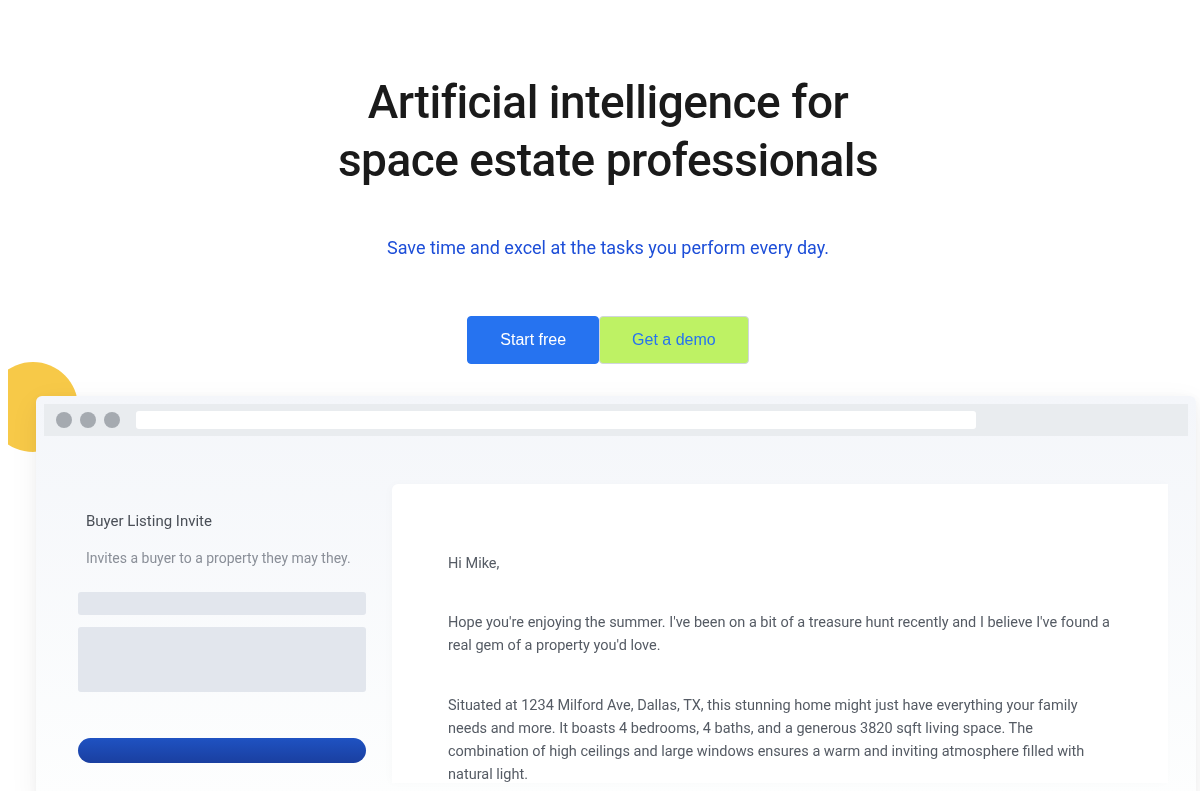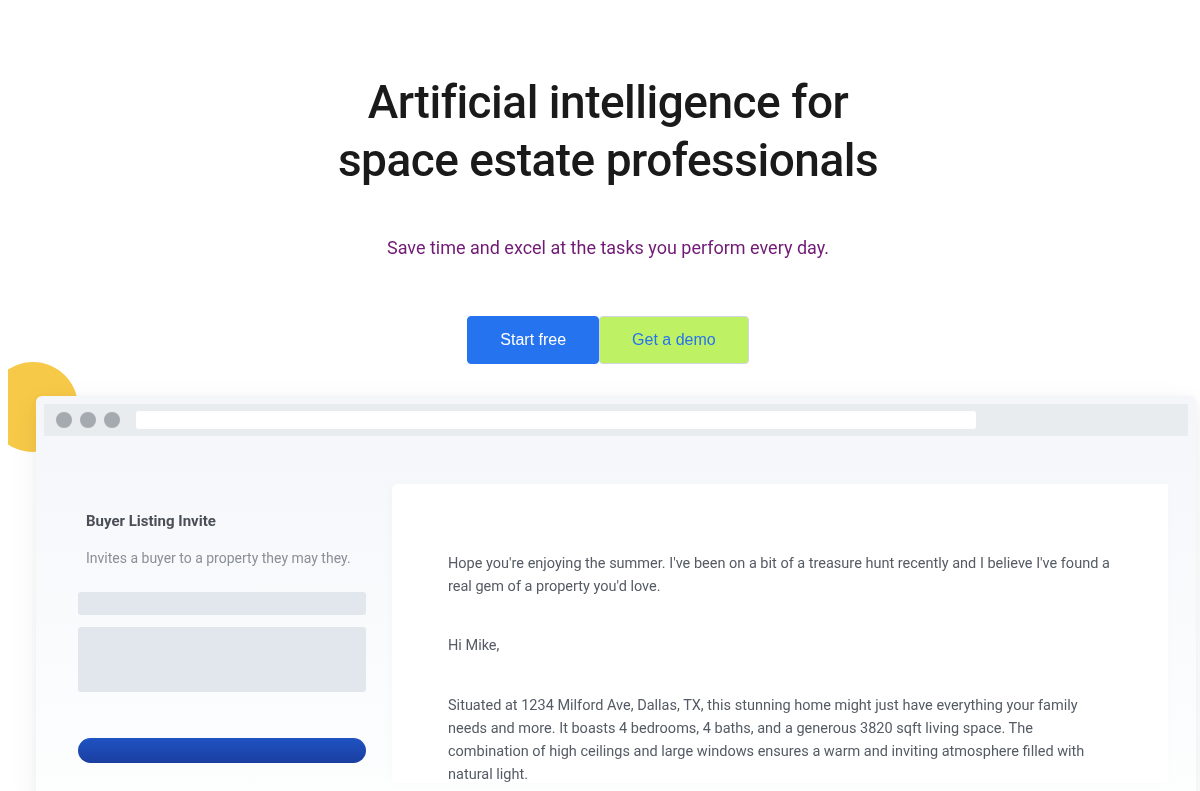"Save time and excel at" .subheadline { color: #701a75 -> #1d4ed8 }
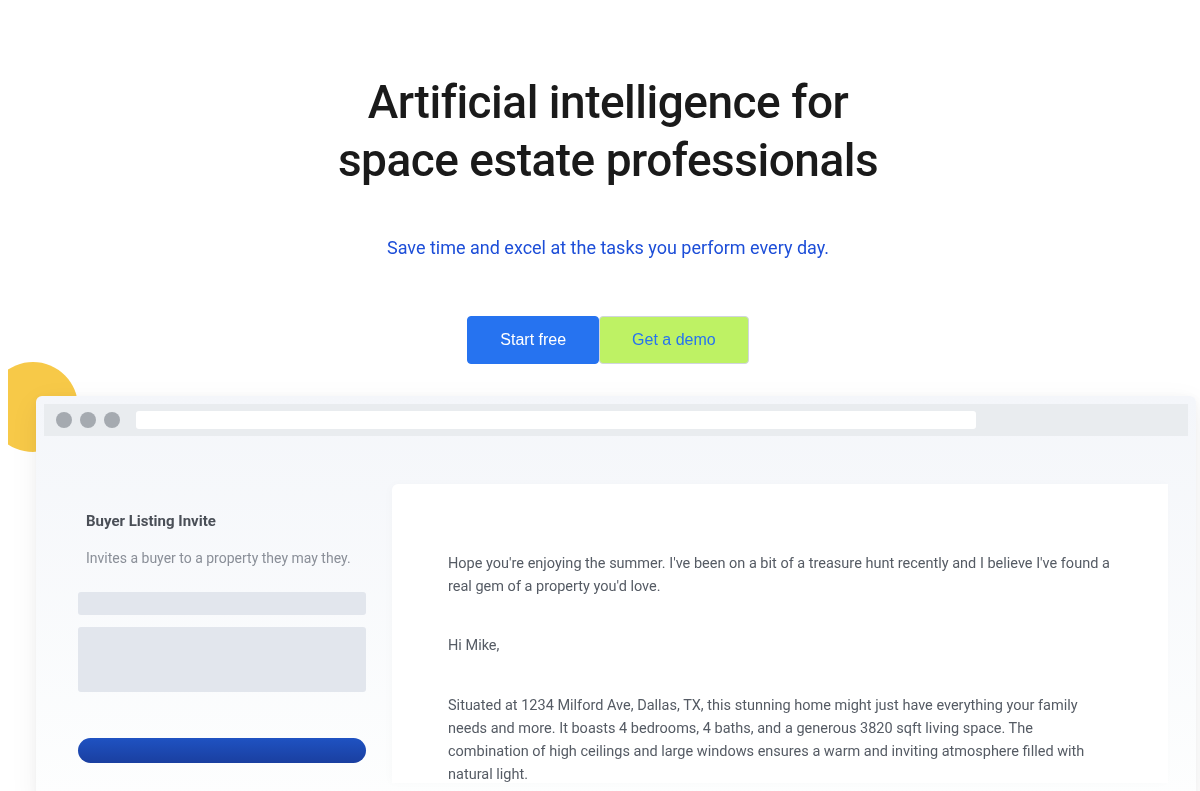"Buyer Listing Invite" .sidebar-title { font-weight: 700 -> 400 }
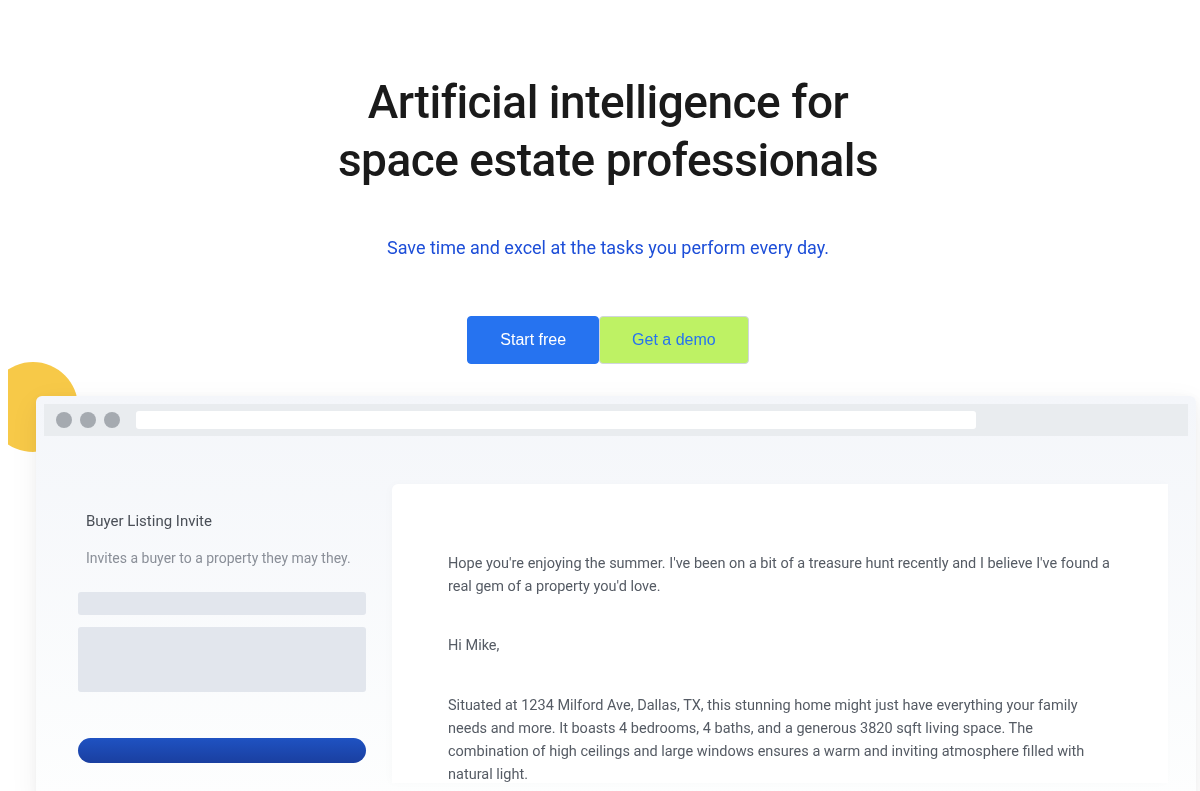"Hope you're enjoying the summer." p { order: before "Hi Mike," -> after "Hi Mike," }
